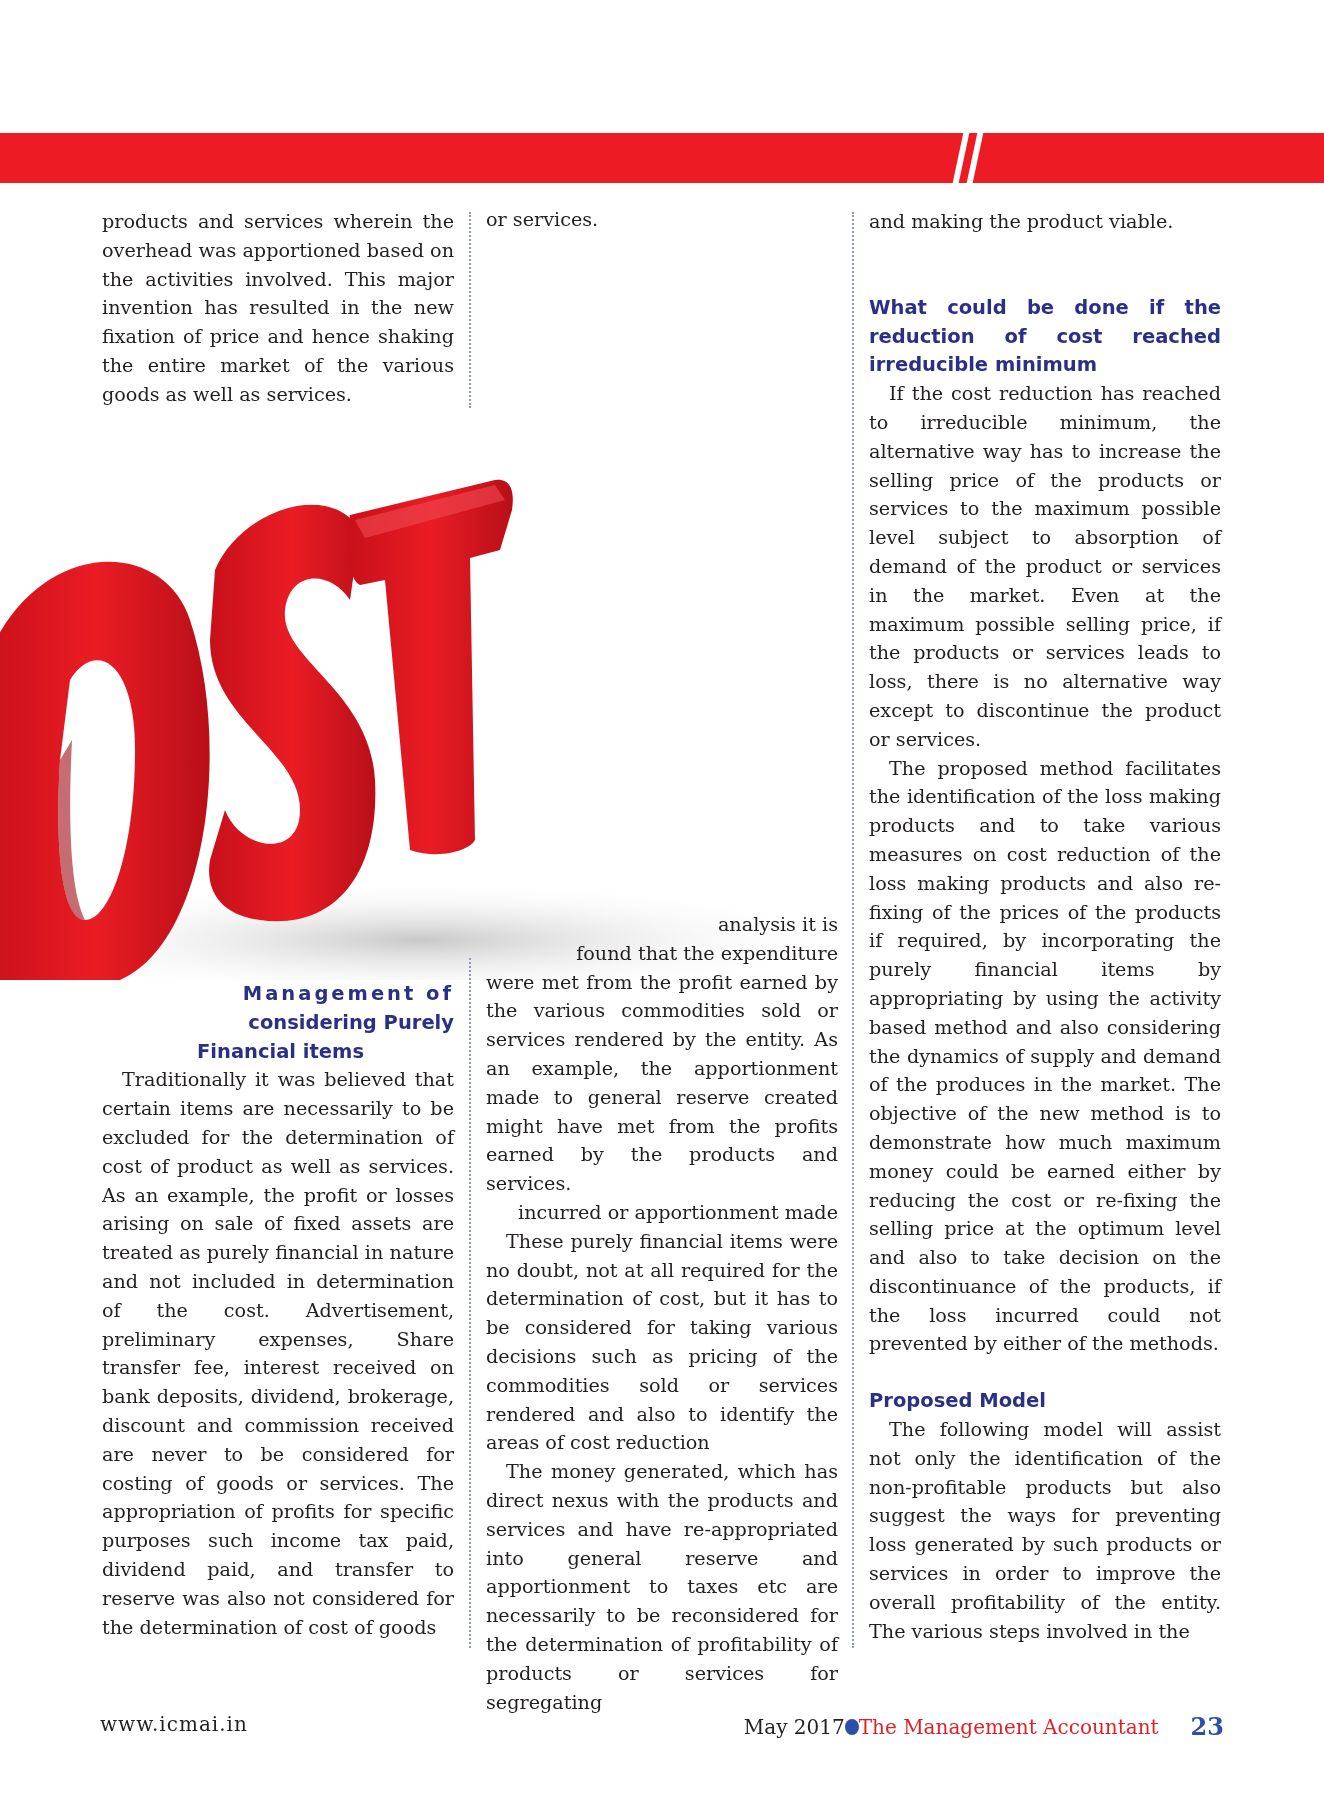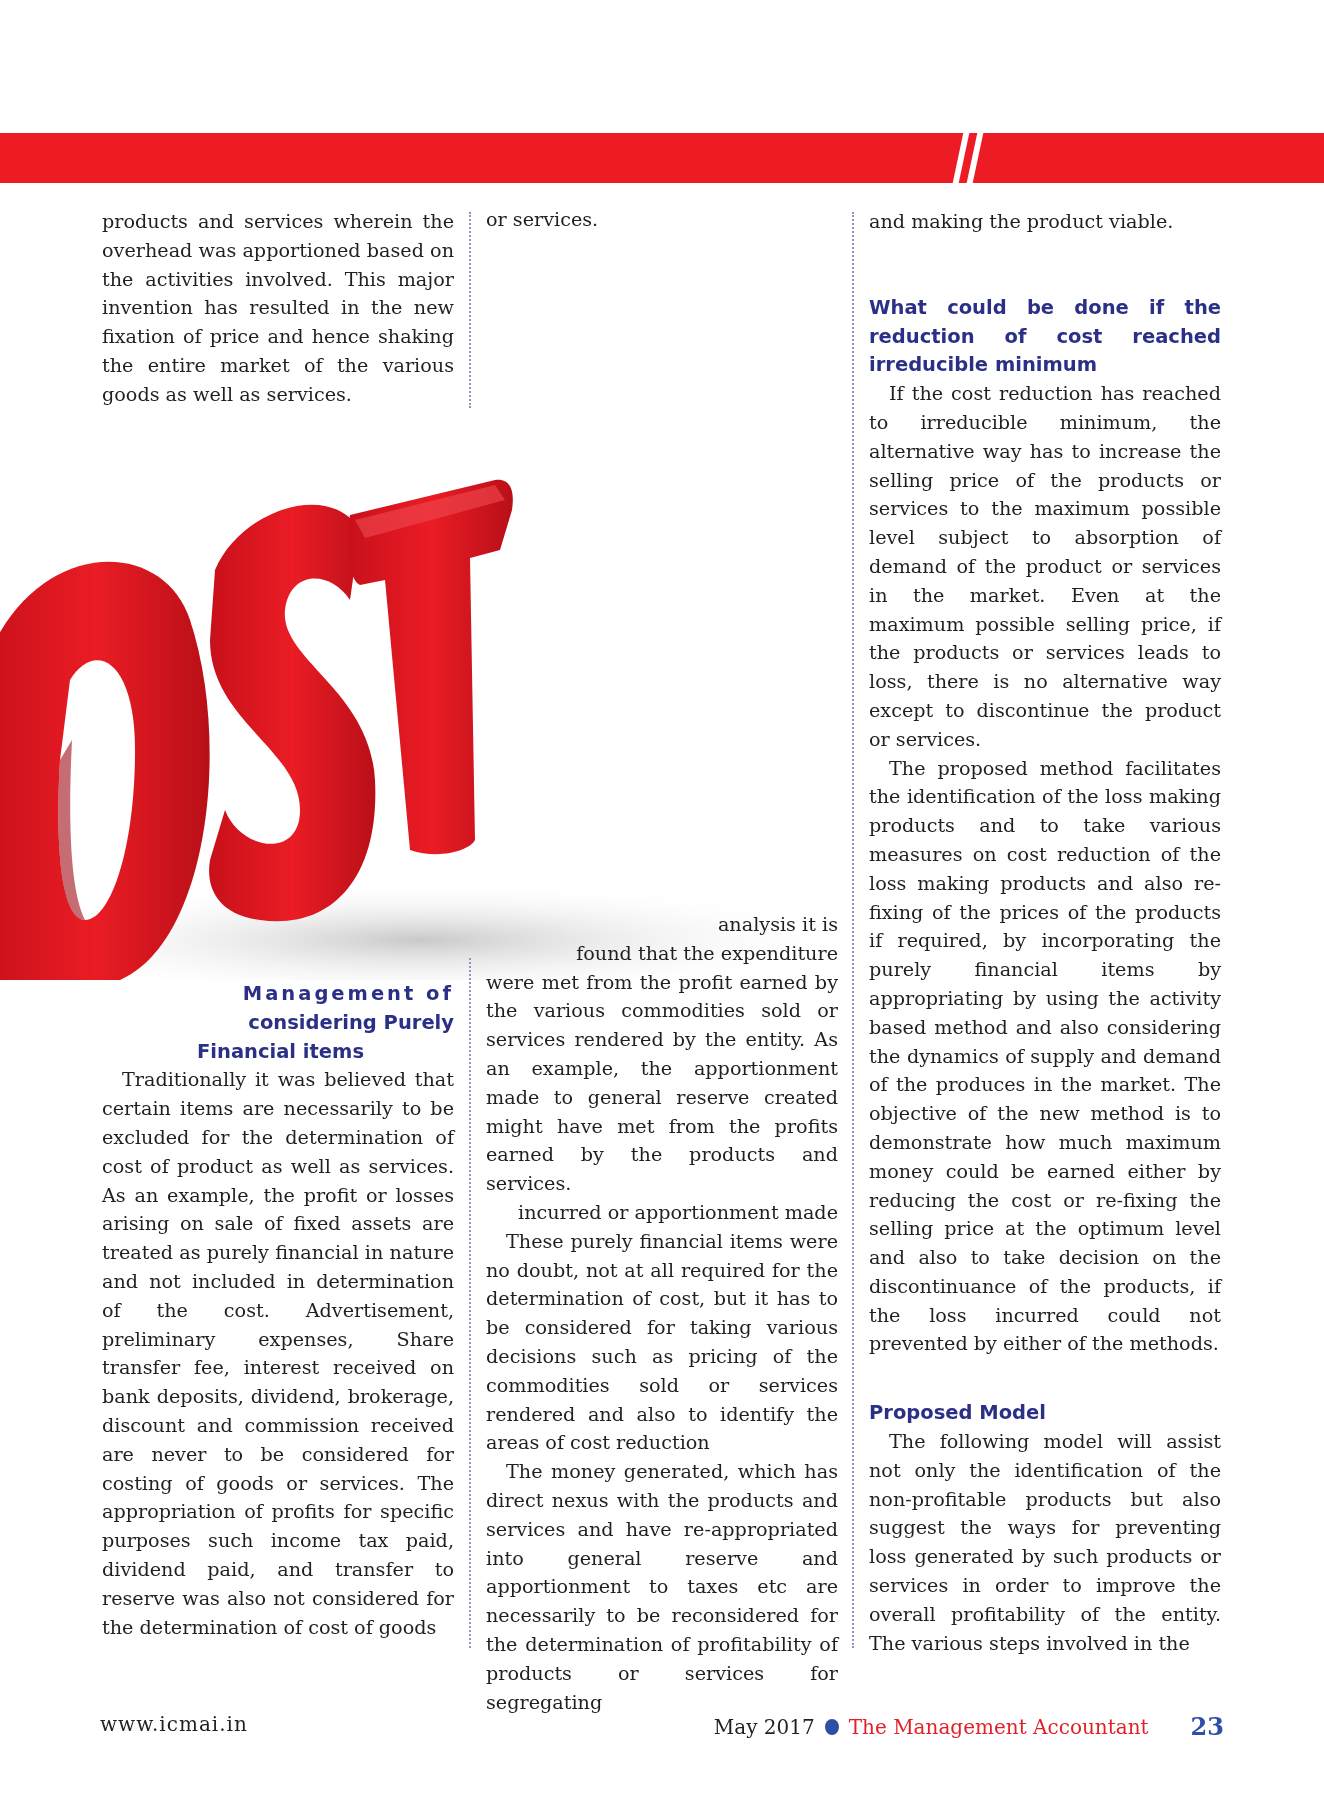"Proposed Model" p.head { margin-top: 40px -> 28px }
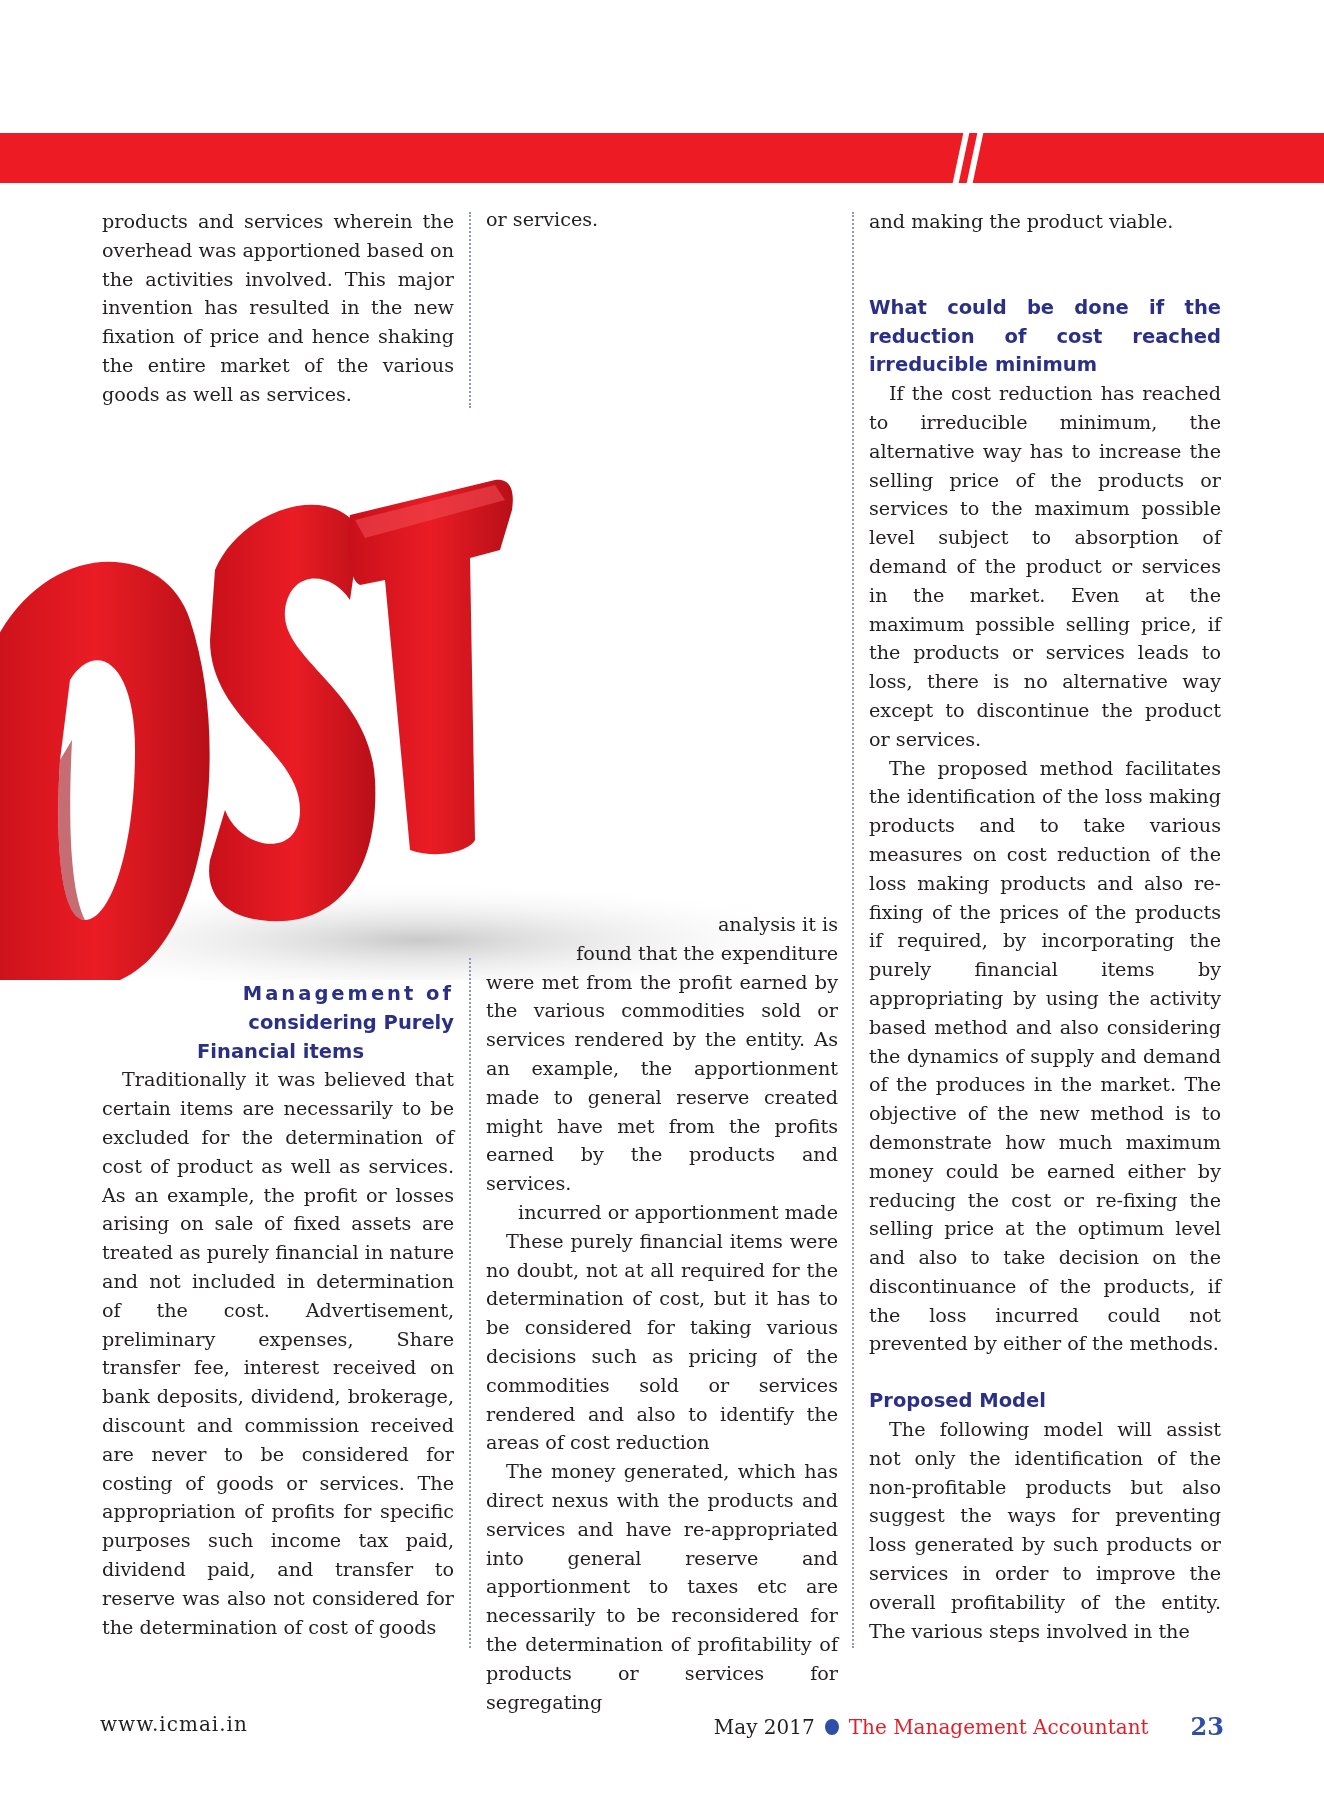"May 2017" .footer-right { gap: 10px -> none }
